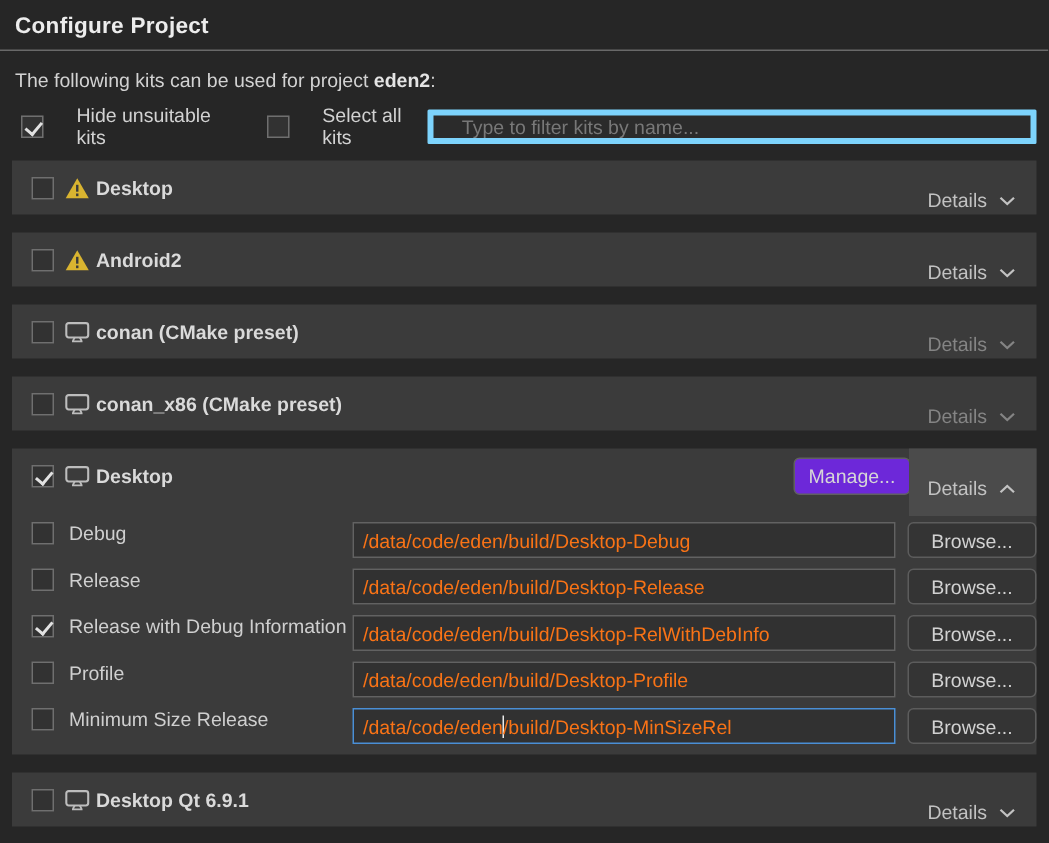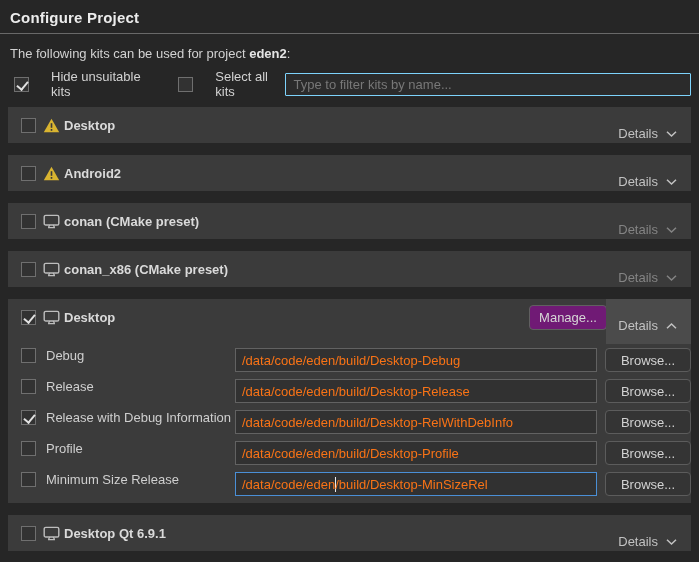"Type to filter kits by" .filter-input { border: 1px solid #7dd3fc -> 4px solid #7dd3fc; padding: 0 7px -> 0 19px }
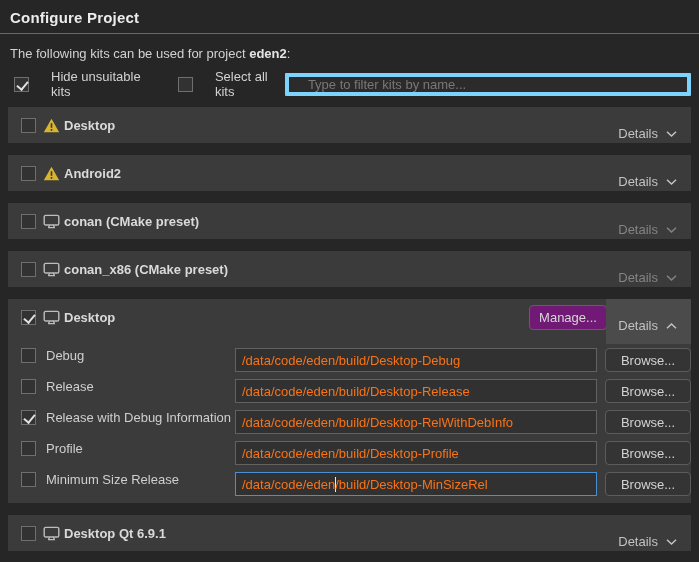"Manage..." .manage-btn { background: #701a75 -> #6d28d9 }
